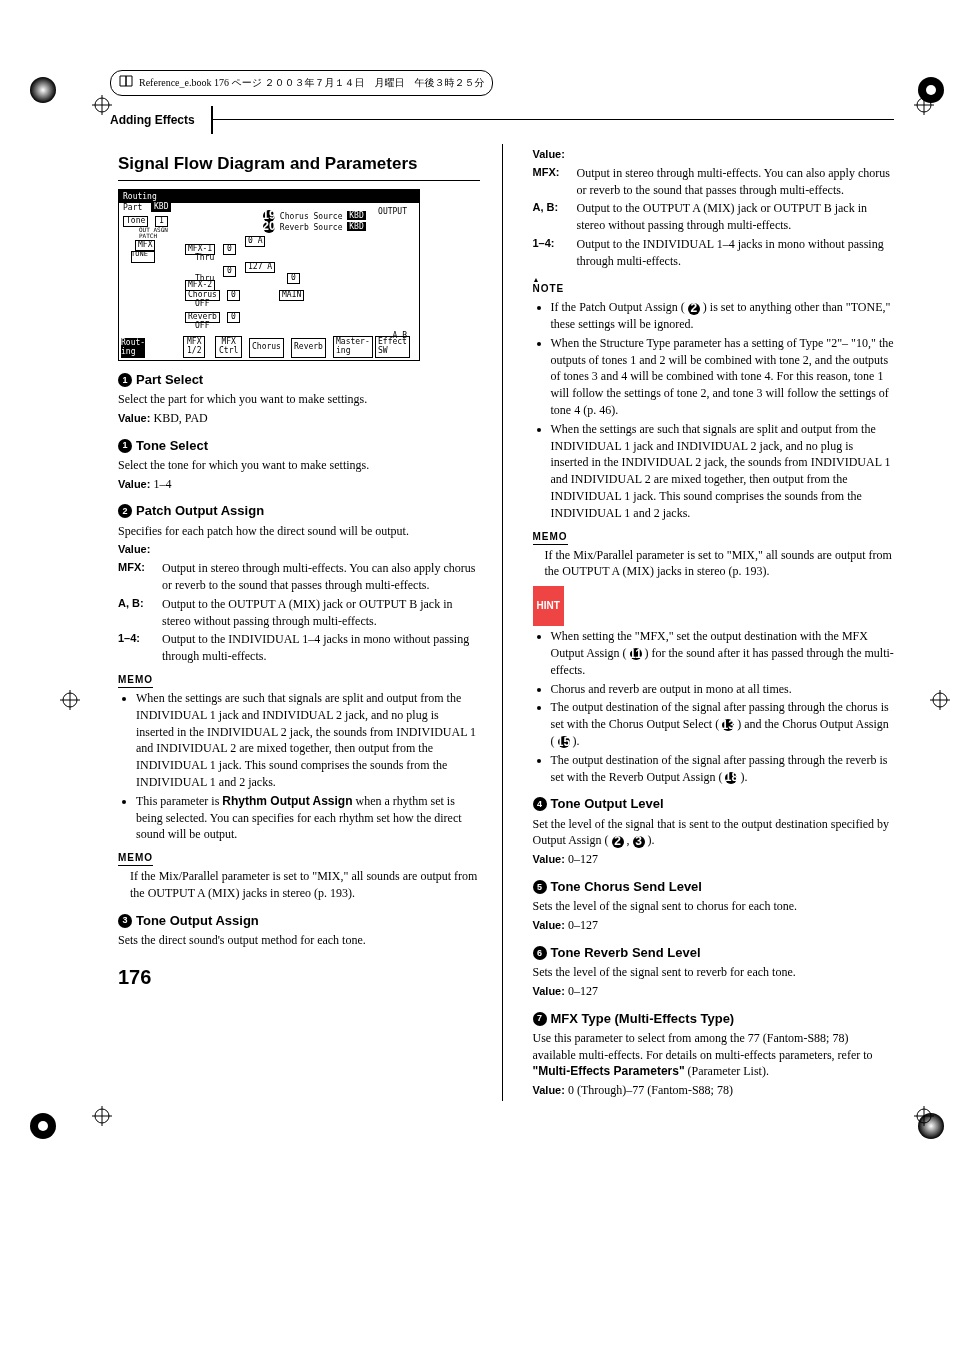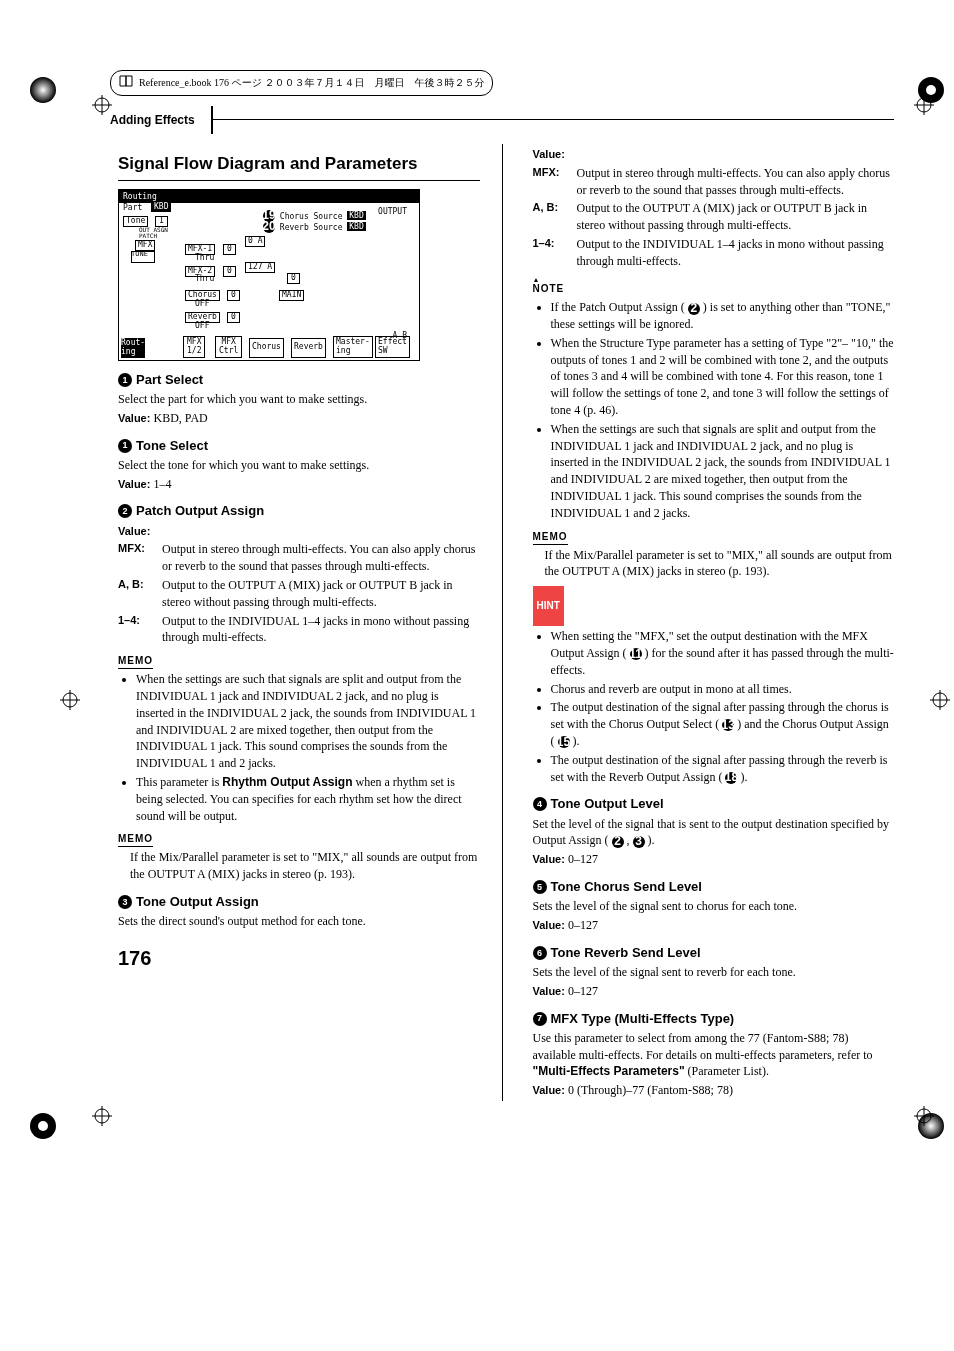"MFX-2" div.sub { top: 76px -> 90px }
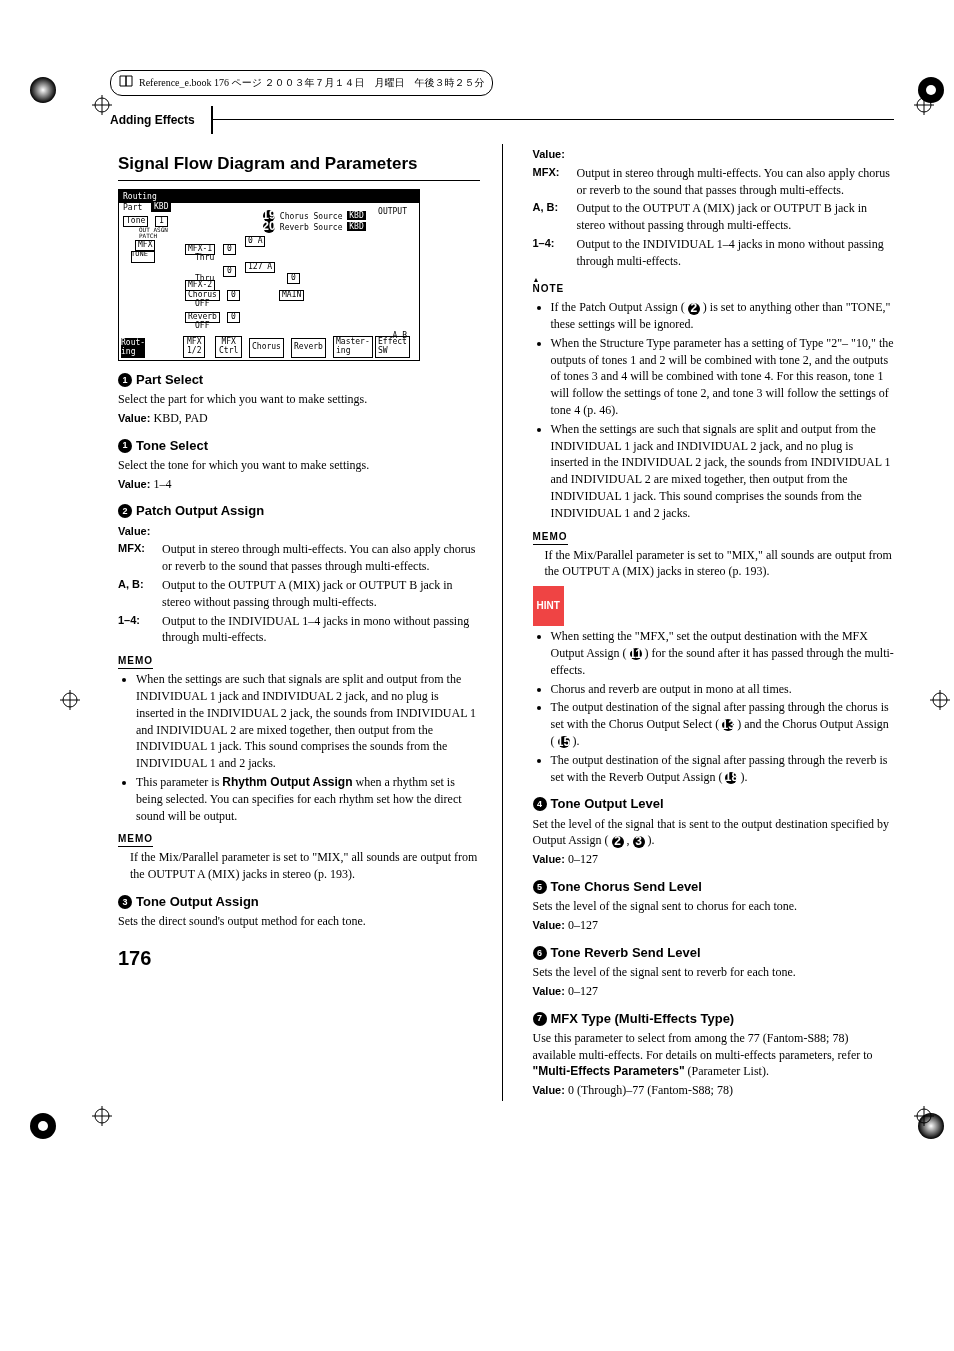"Specifies for each patch how" p.body { html: none -> <p>Specifies for each patch how the direct sound will be output.</p> }
